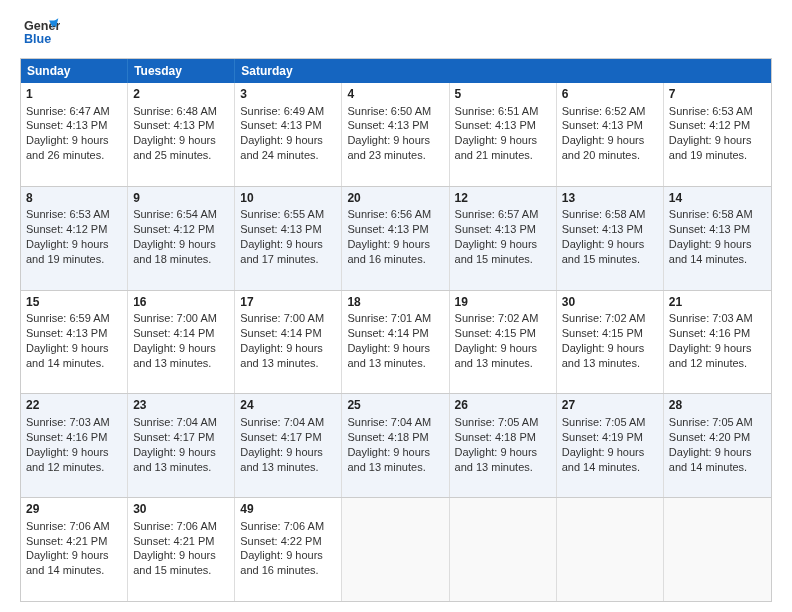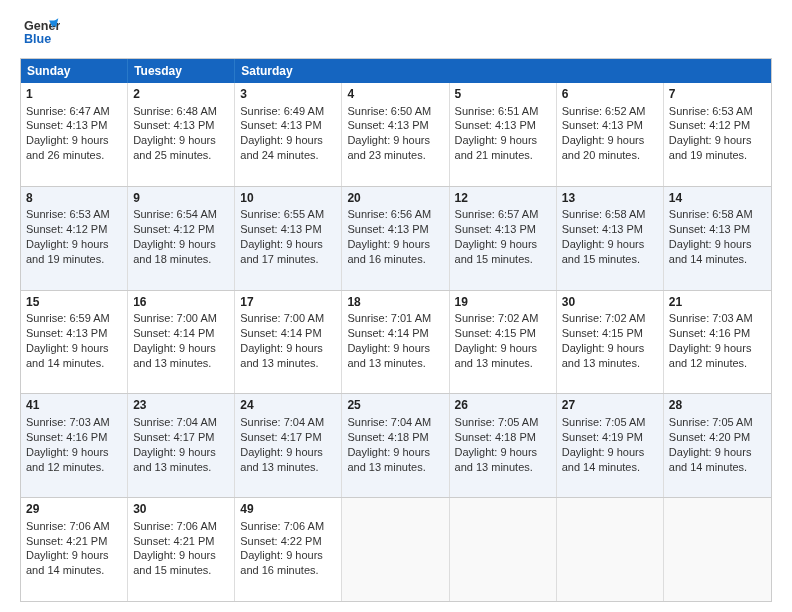"41" span.day-num { text: 41 -> 22 }
